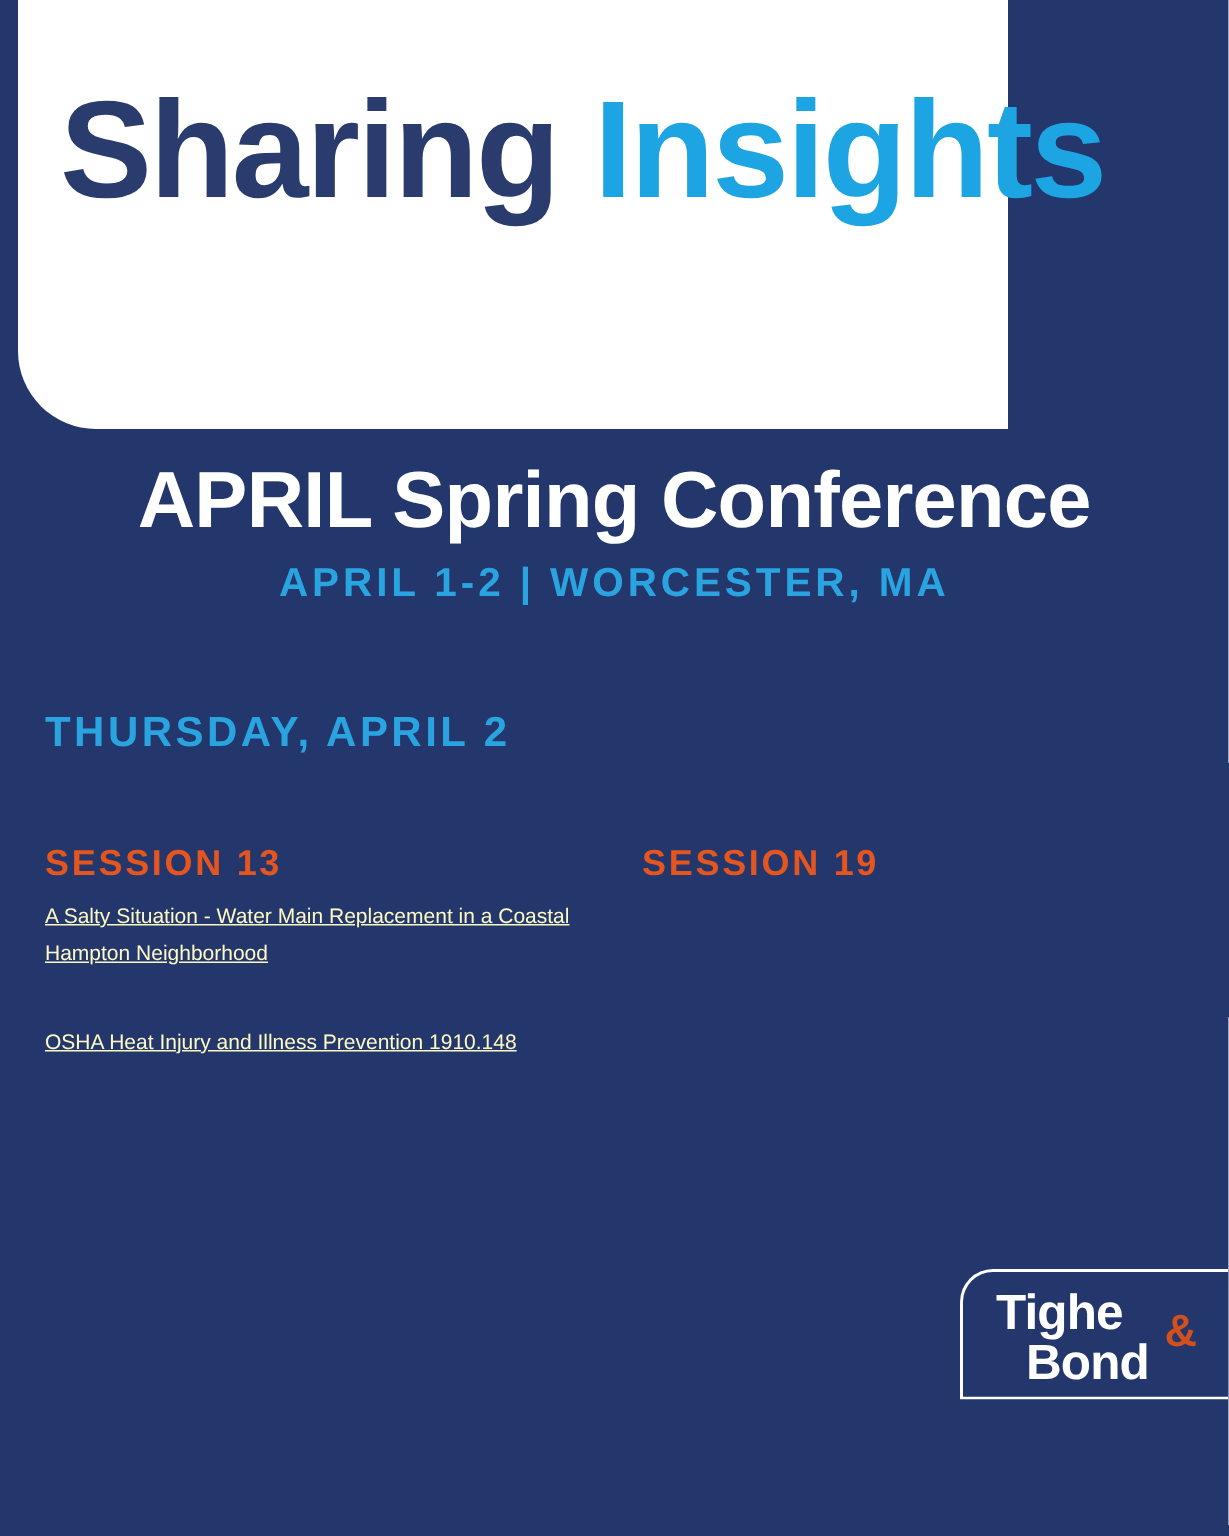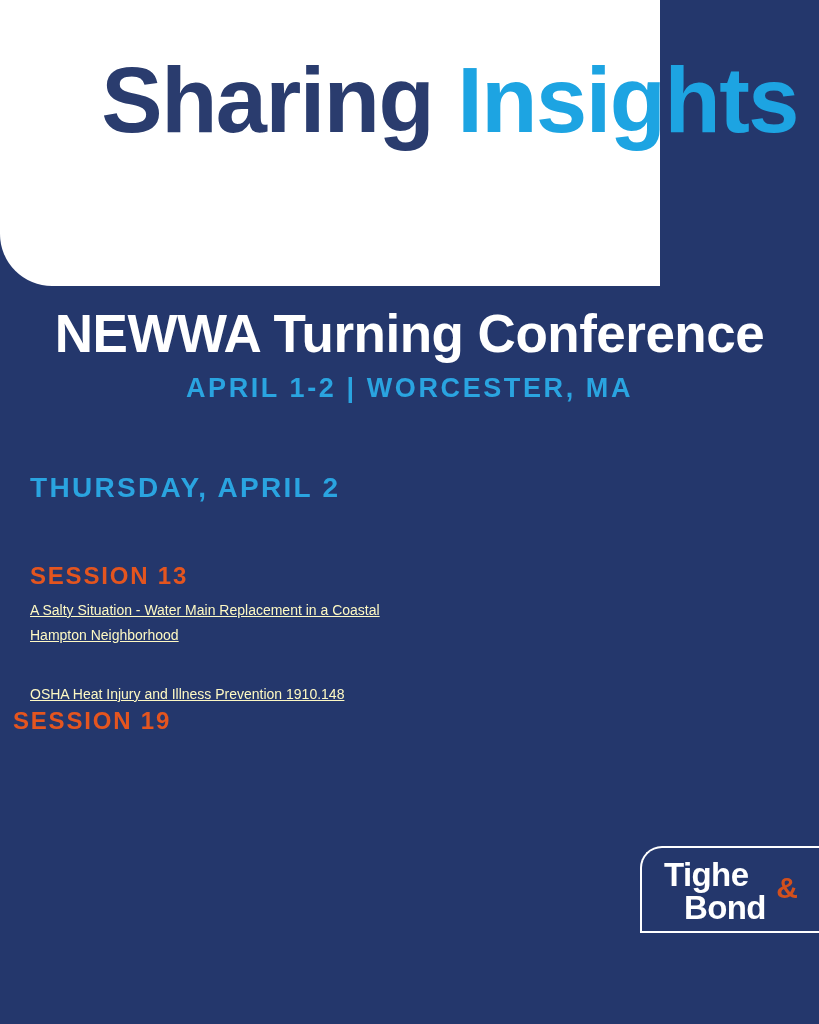"Sharing Insights" .header-panel { left: 0 -> 12px; text-align: right -> none }
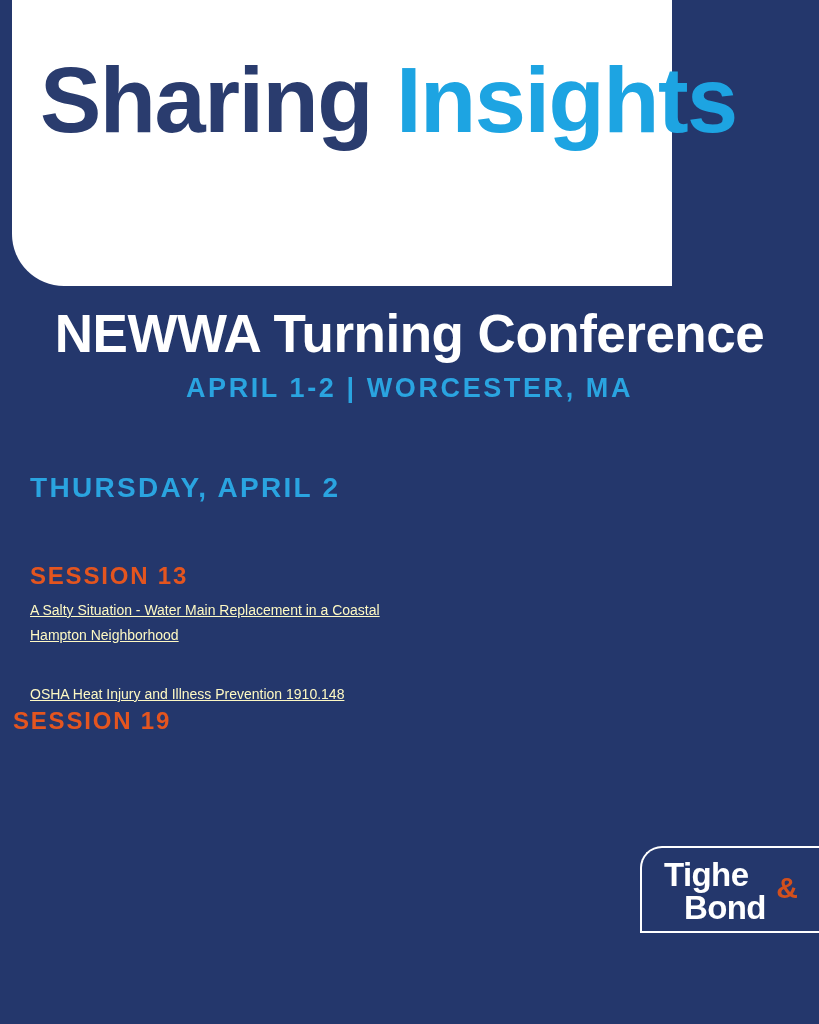"NEWWA Turning Conference" div.conf-title { text: NEWWA Turning -> APRIL Spring }
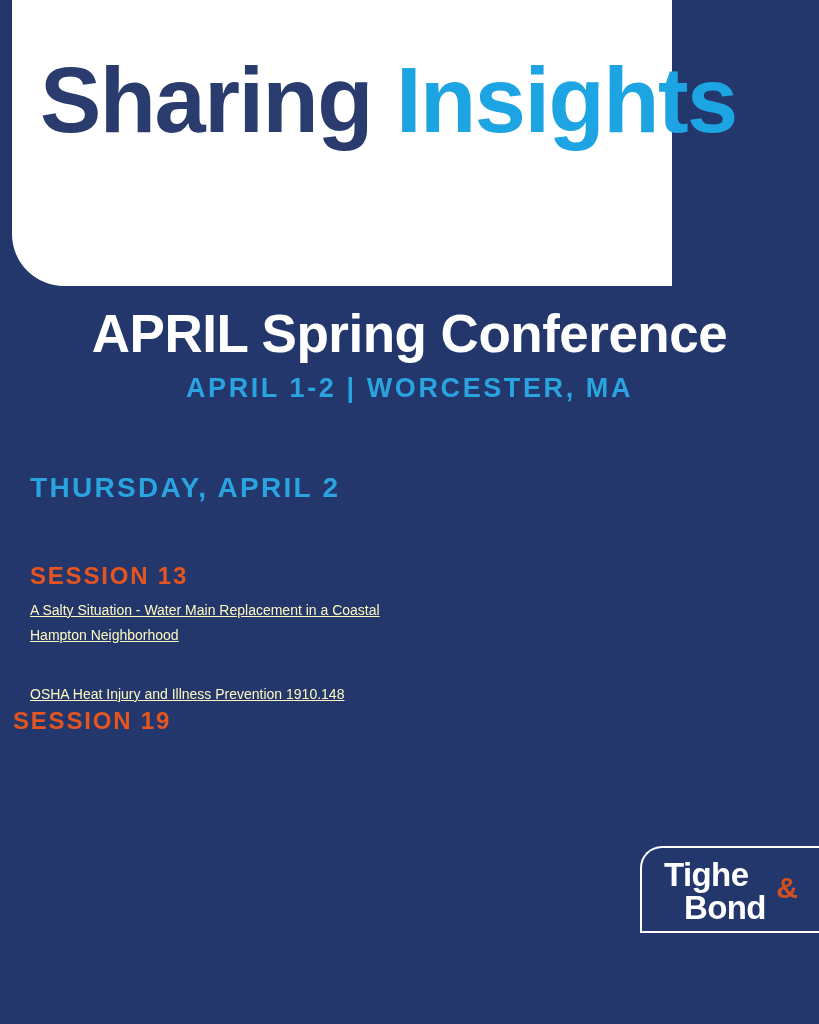"SESSION 13" .columns { flex-direction: column -> none }
